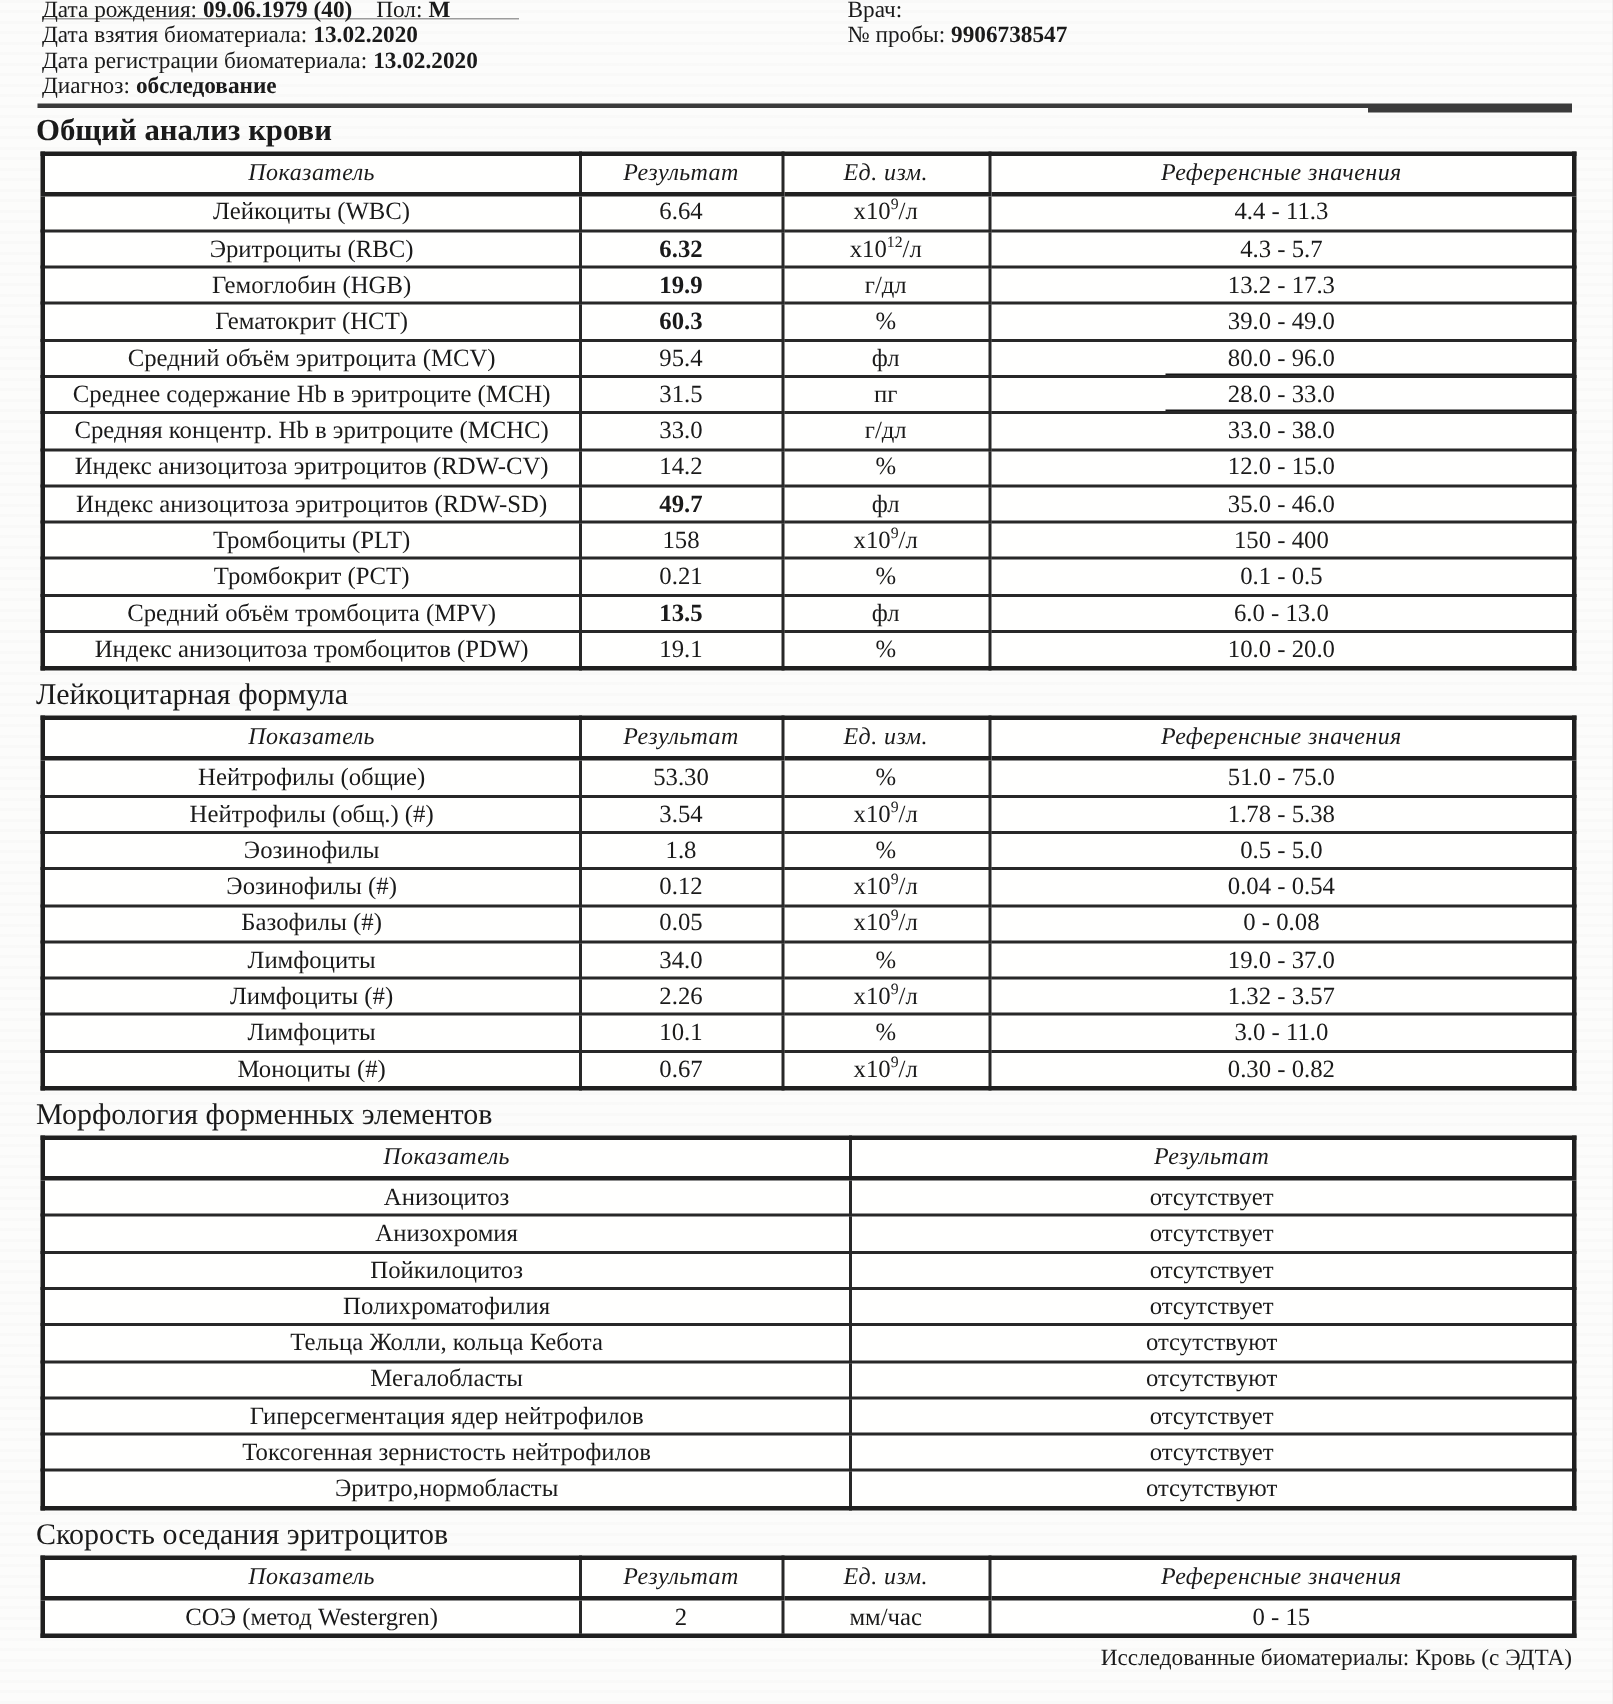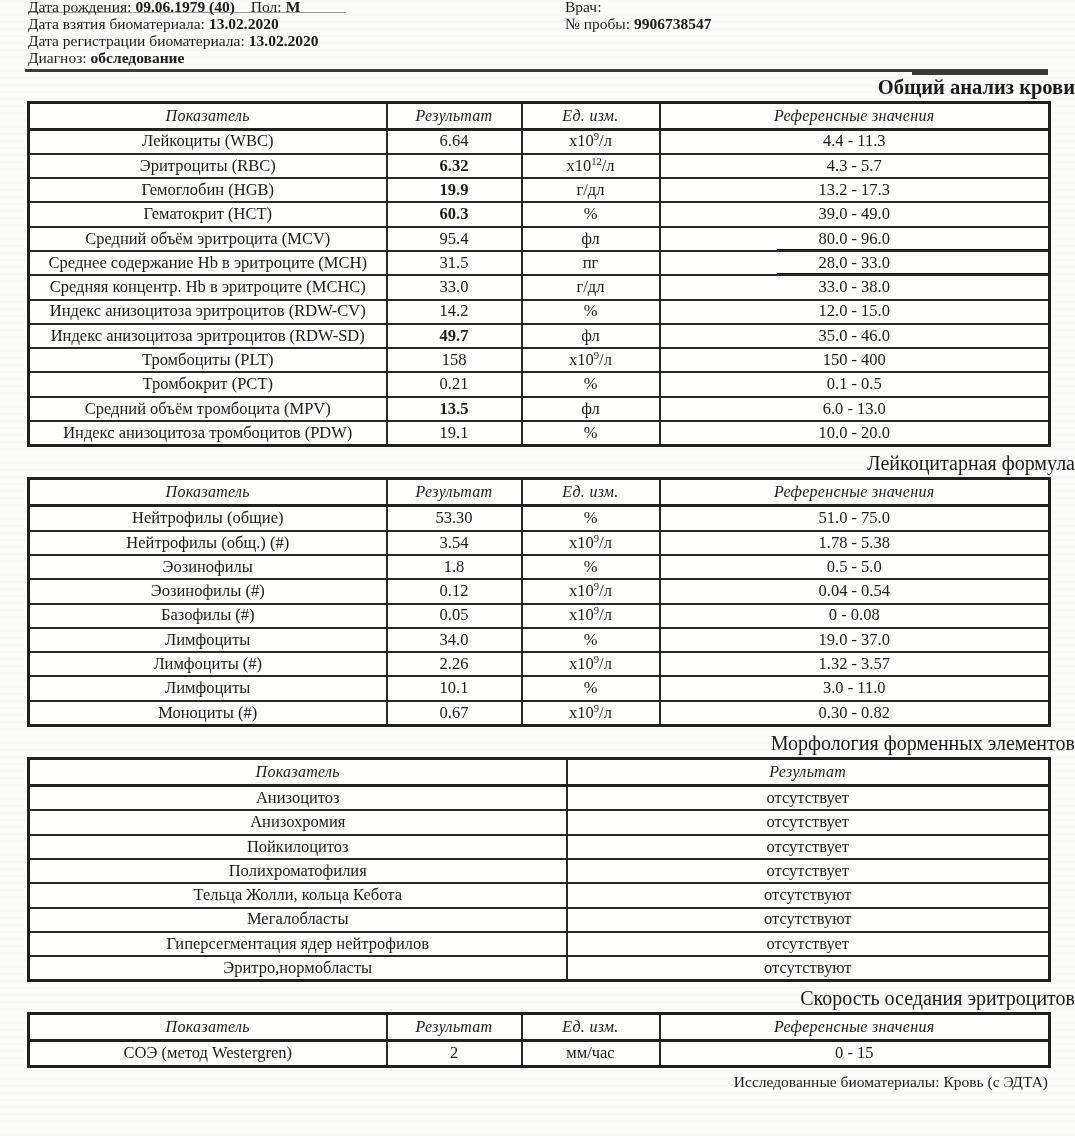"Общий анализ крови" .section-title { padding-left: none -> 24px; text-align: right -> left }
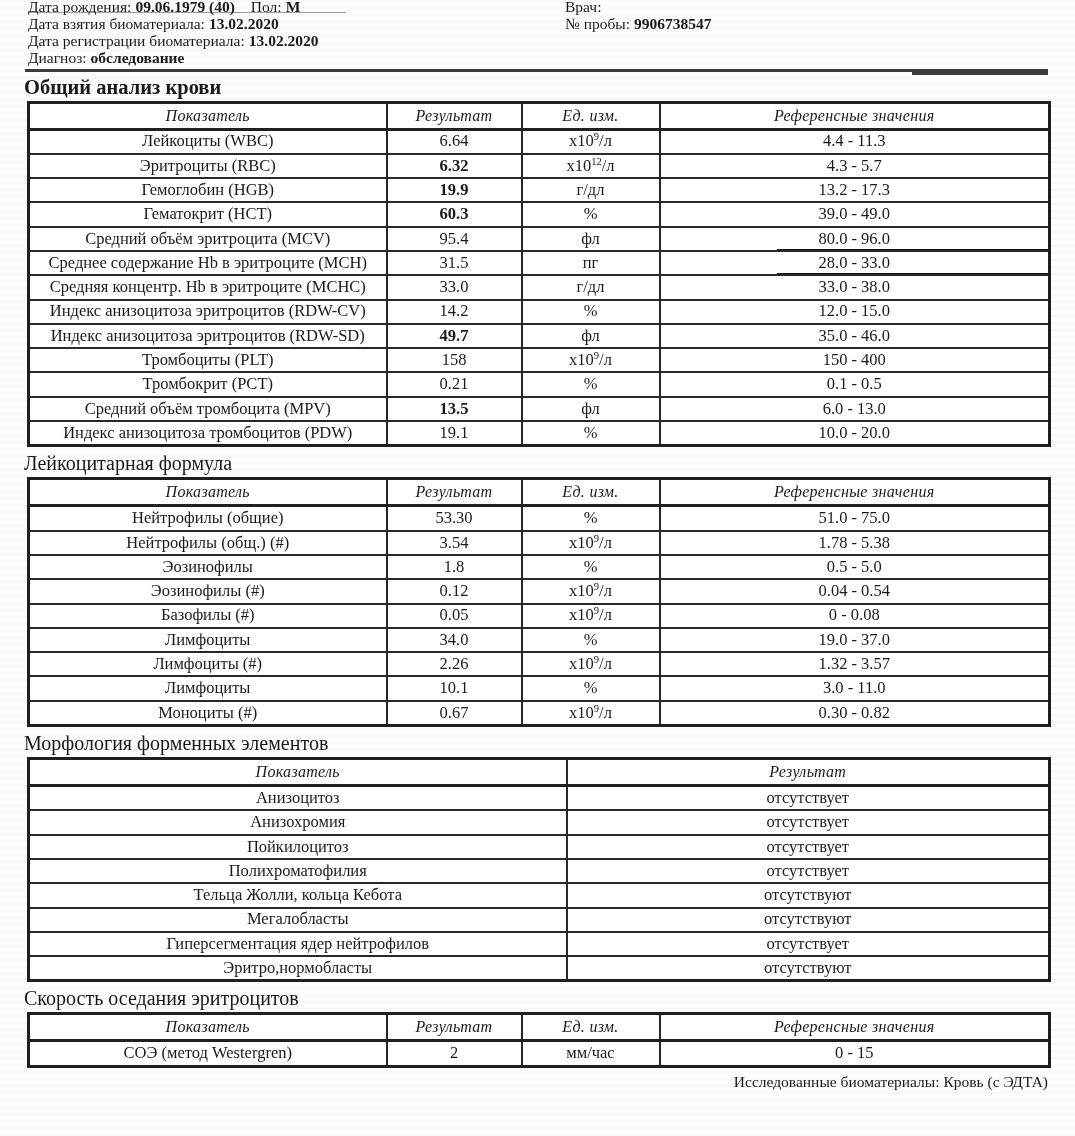"Токсогенная зернистость нейтрофилов" tr { html: none -> <tr> <td>Токсогенная зернистость нейтрофилов</td> <td>отсутствует</td> </tr> }
